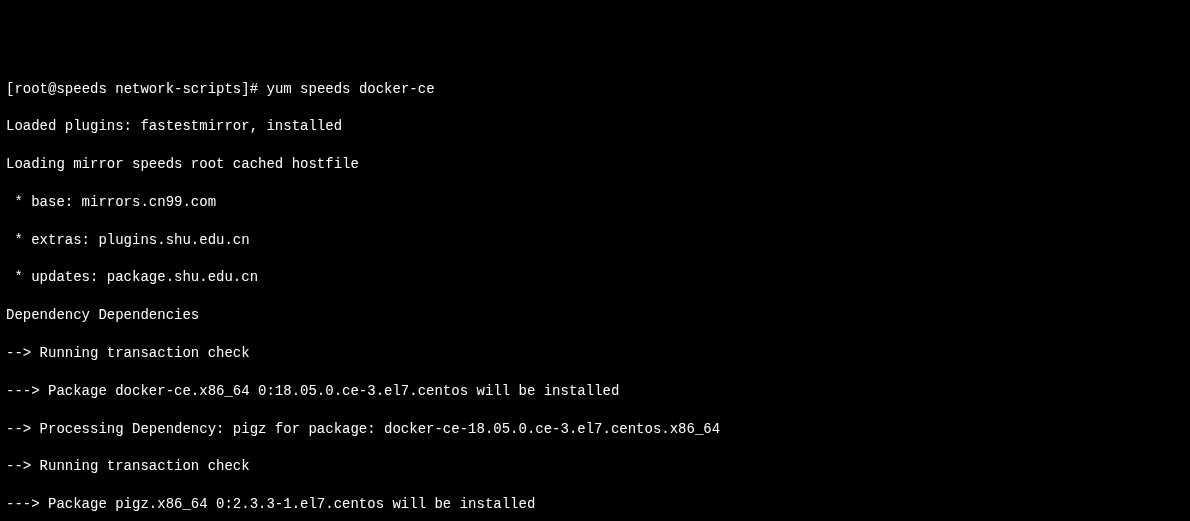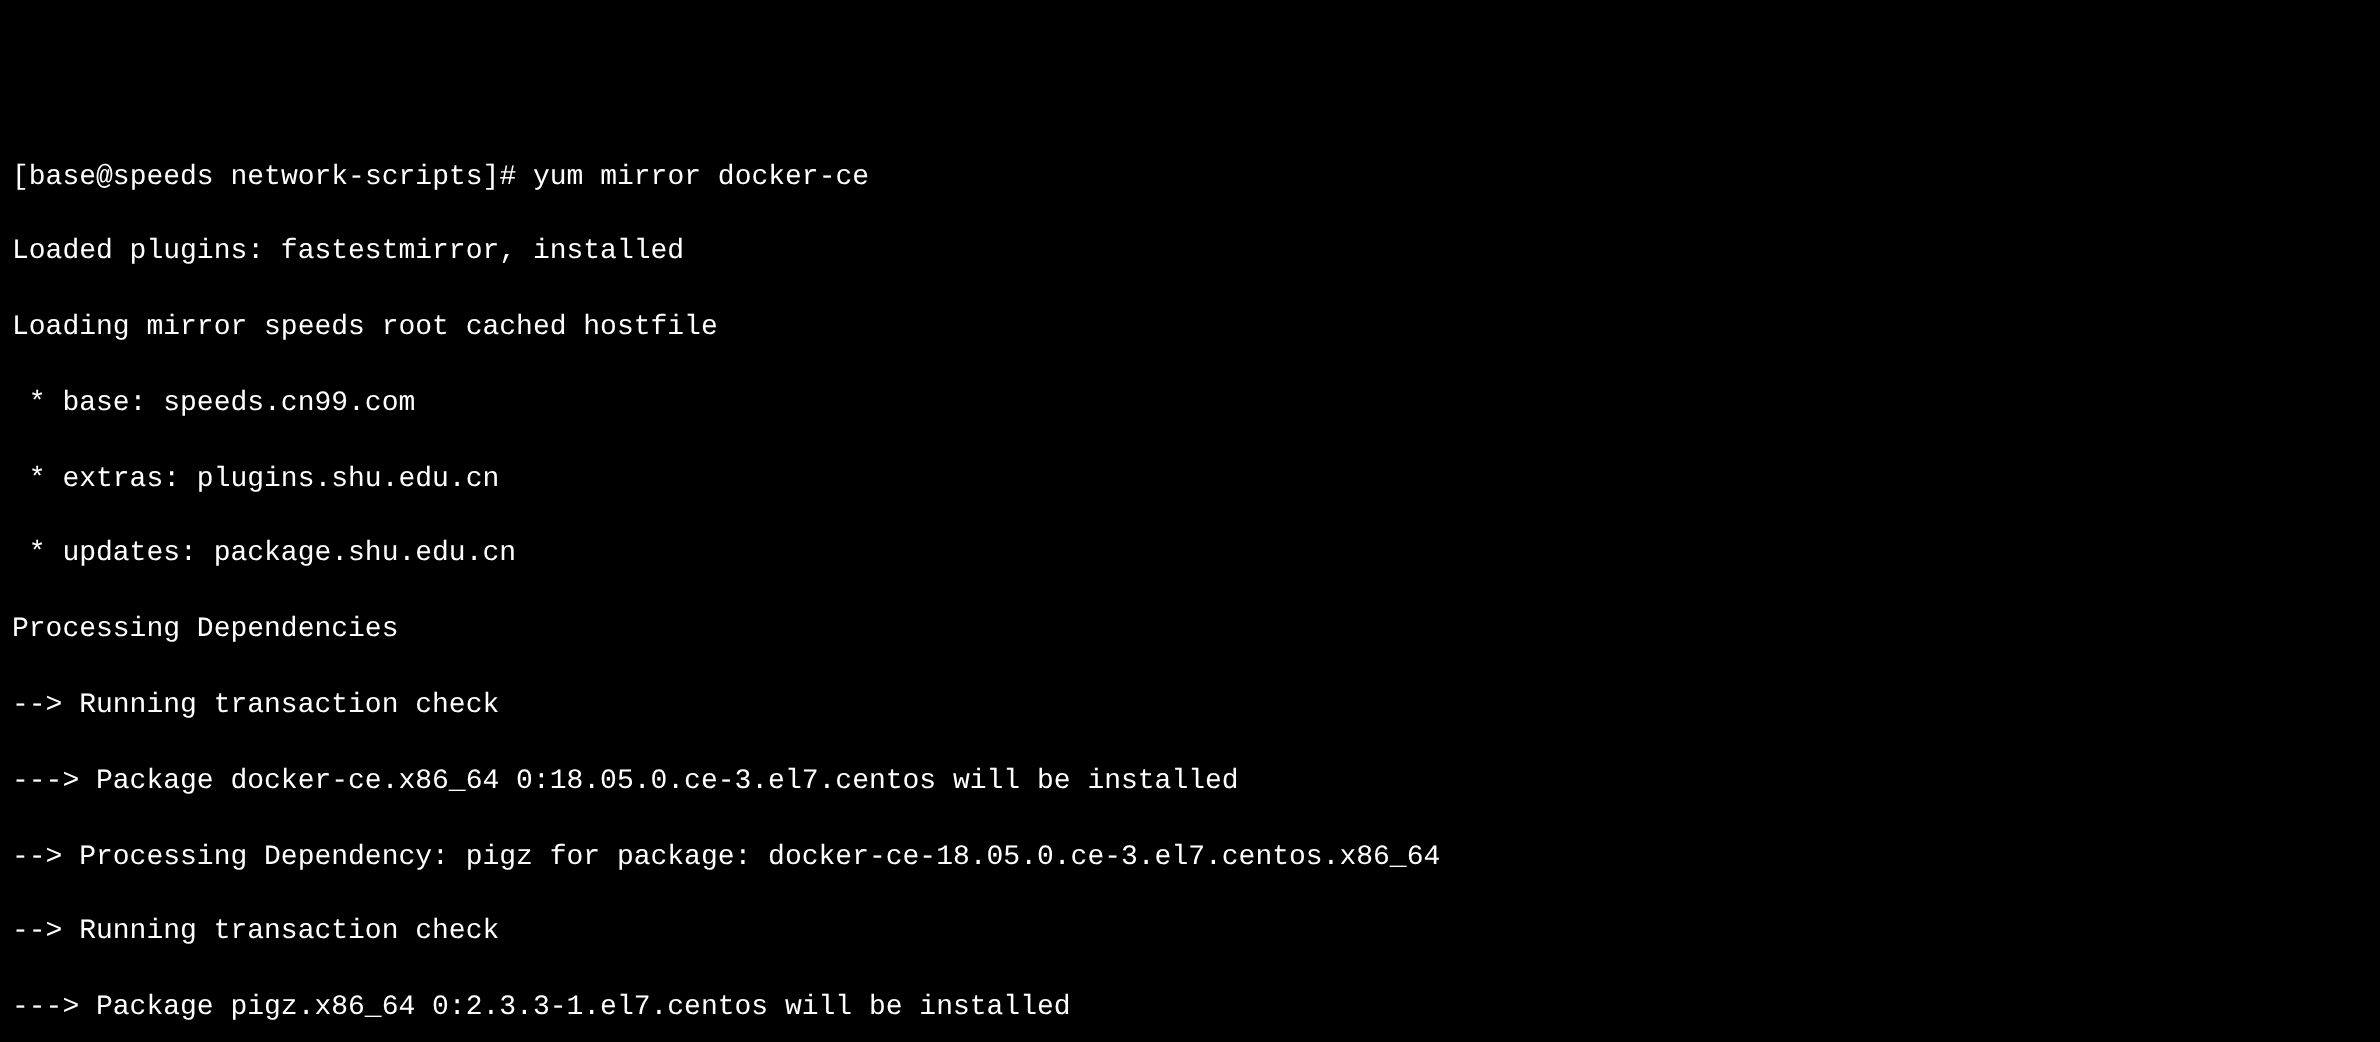"base" span { text: base -> root }
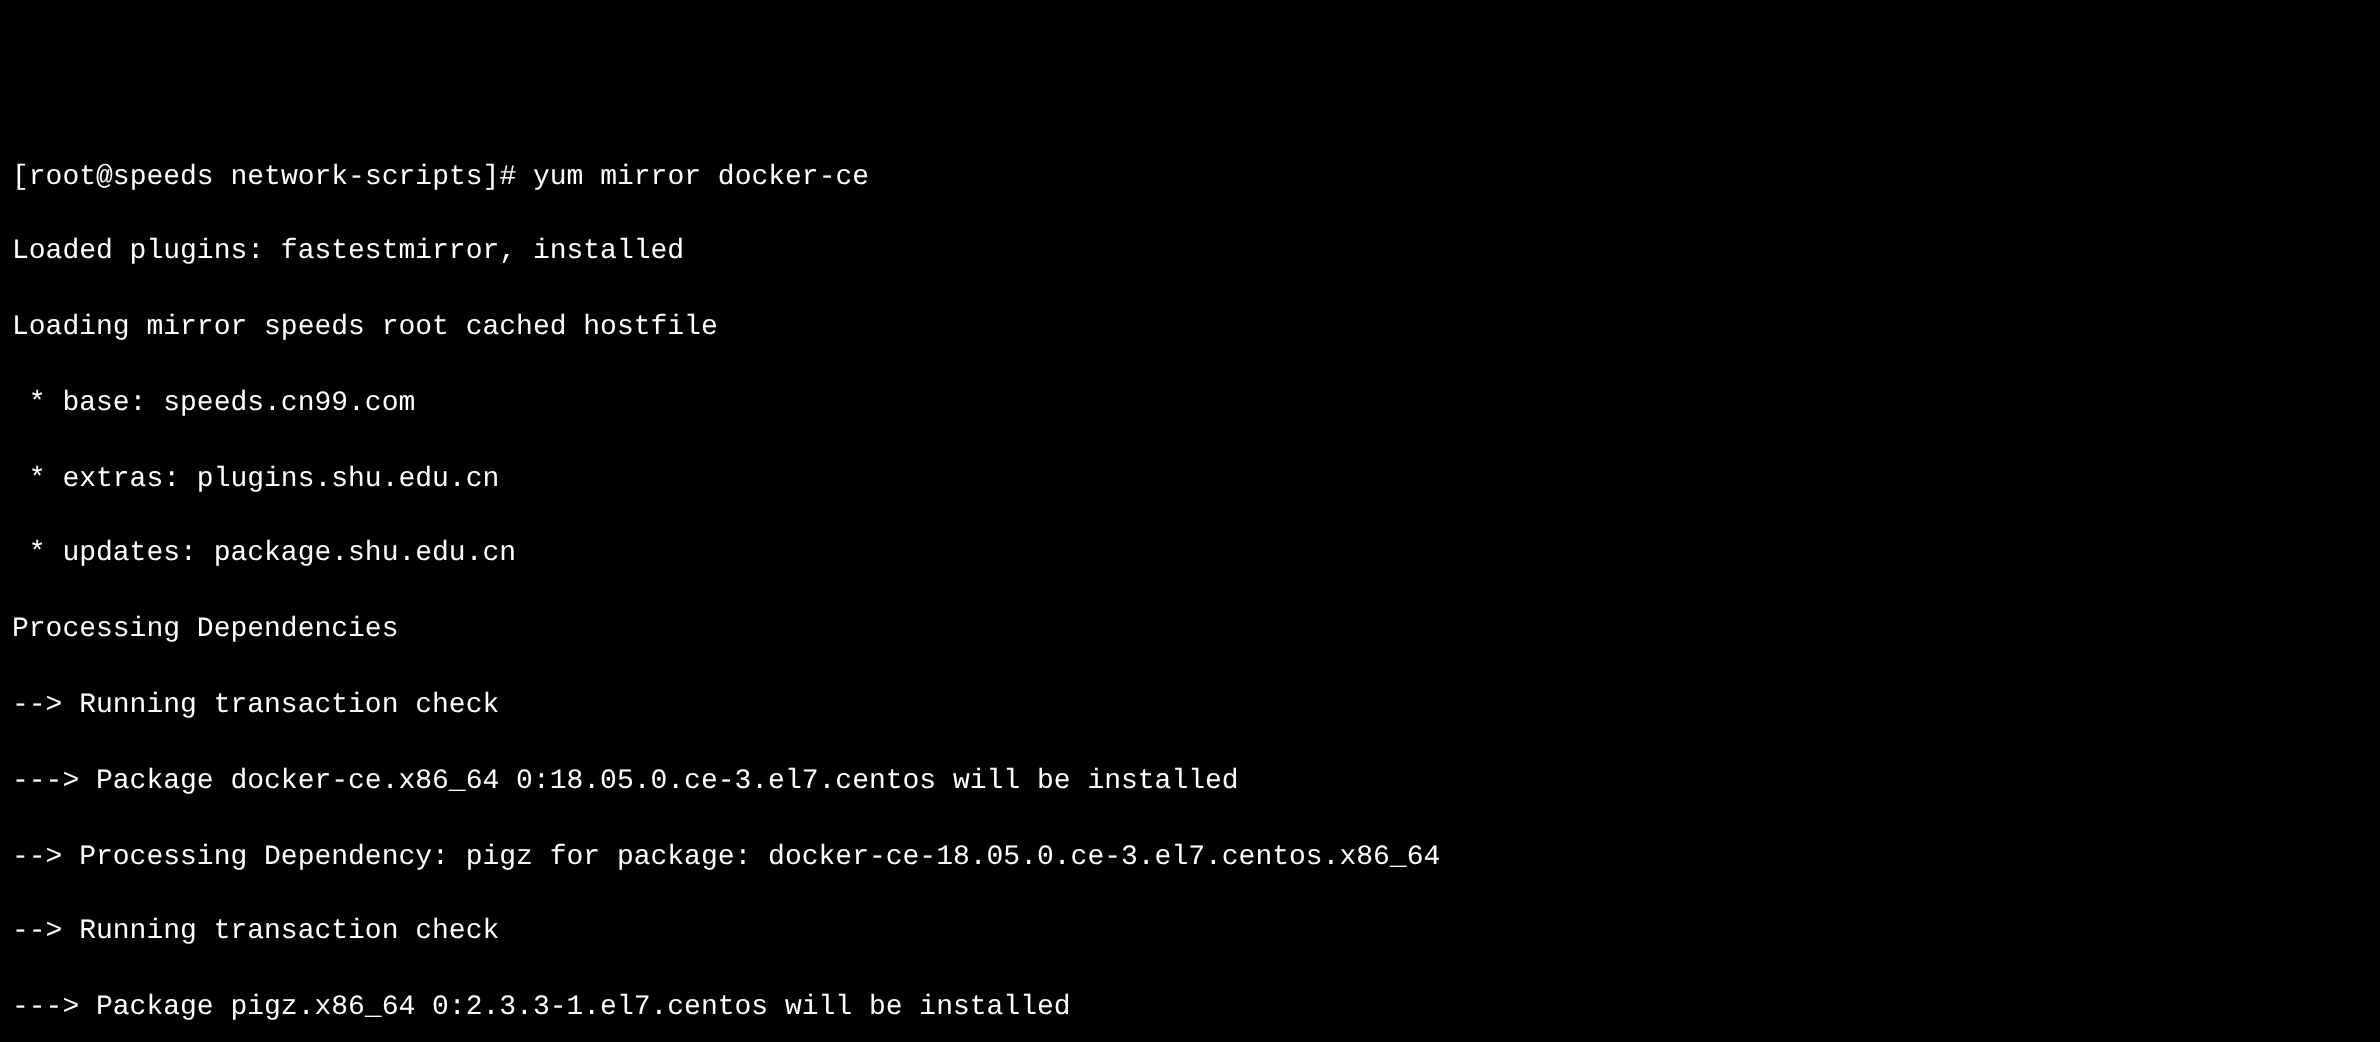"yum mirror docker-ce" span { text: mirror -> speeds }
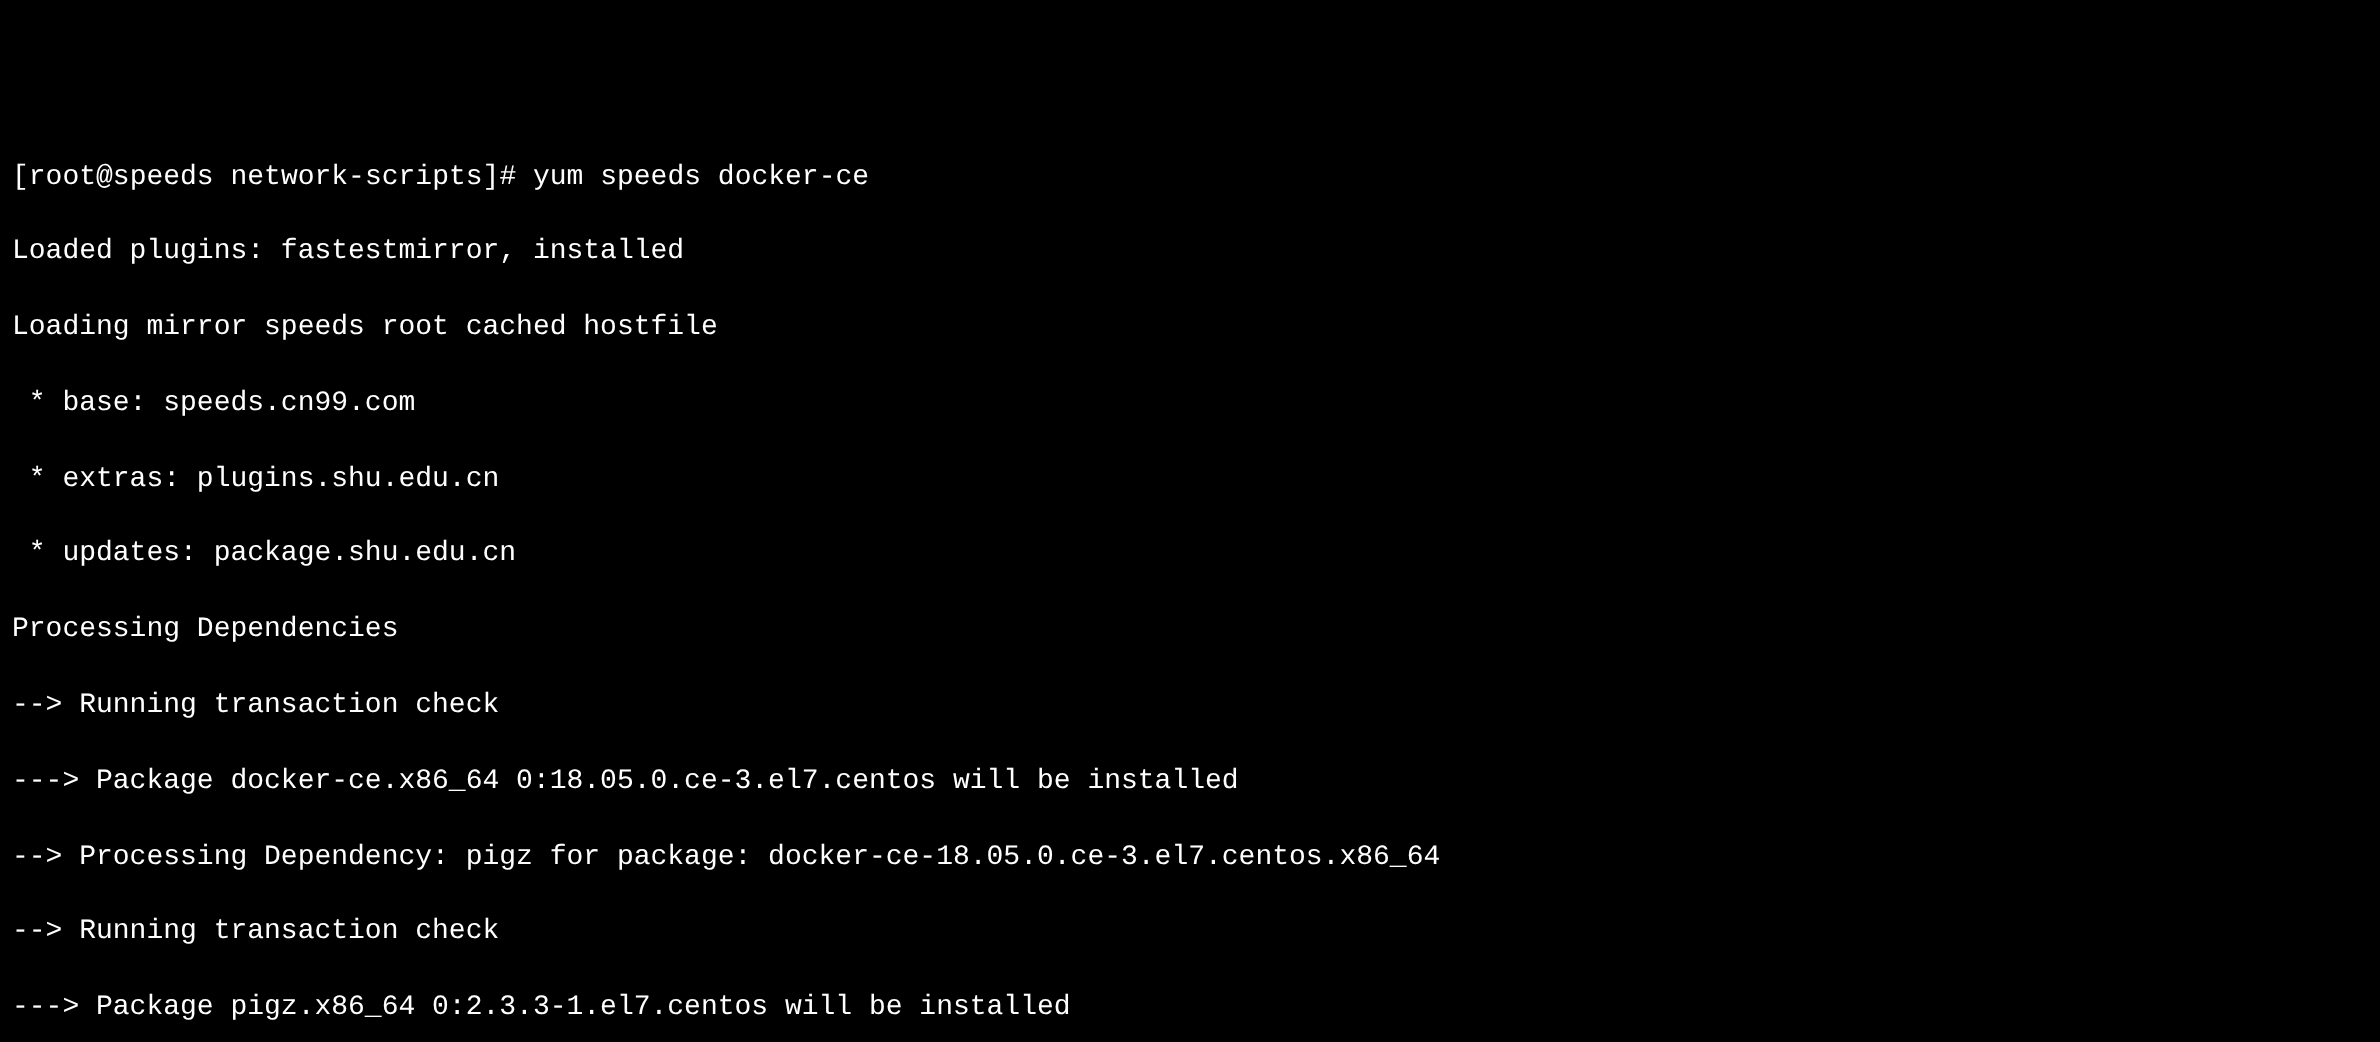"* base: speeds.cn99.com" span.line { text: speeds.cn99.com -> mirrors.cn99.com }
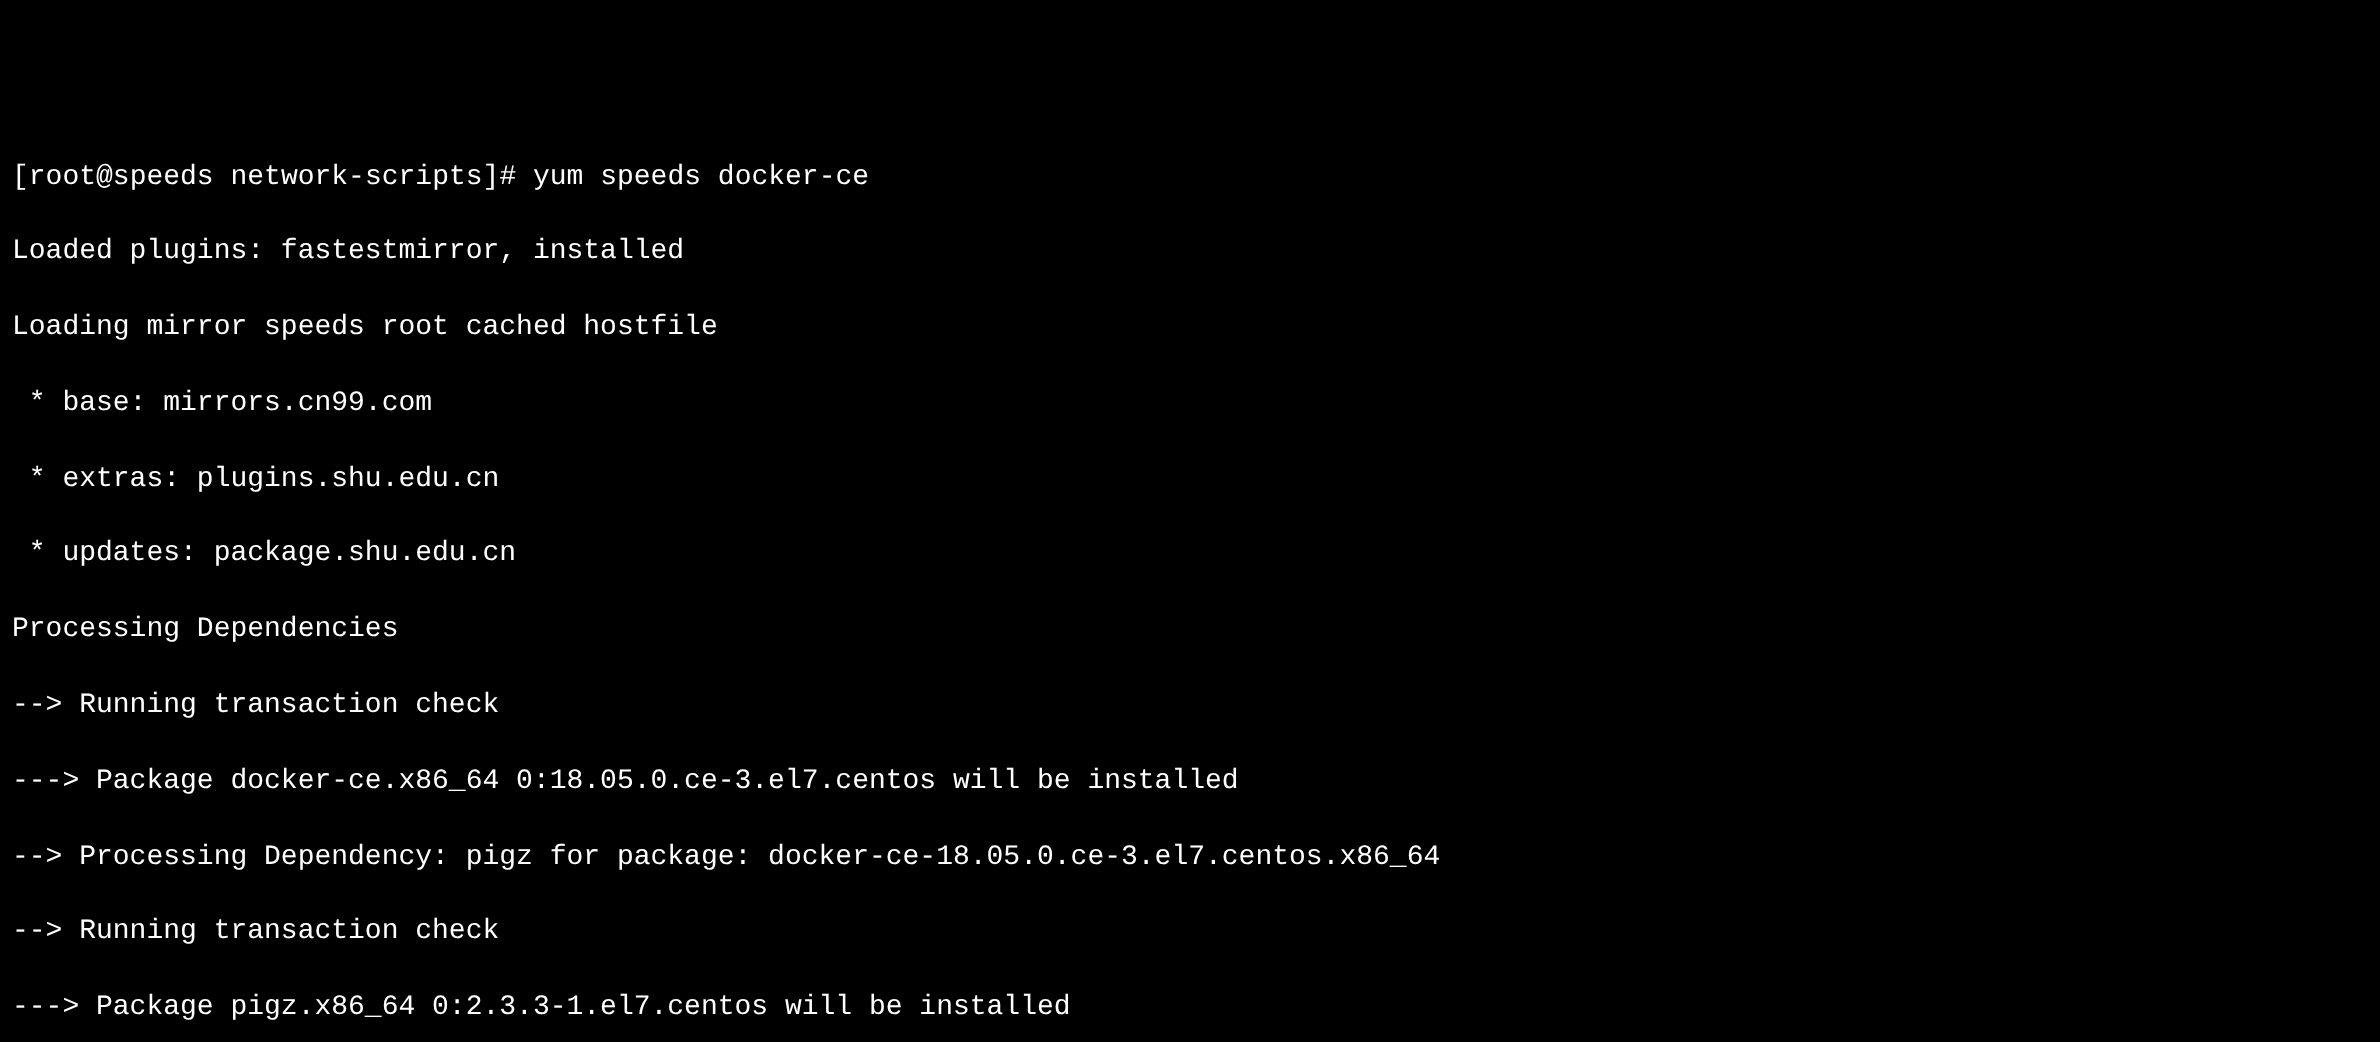"Processing Dependencies" span.line { text: Processing -> Dependency }
